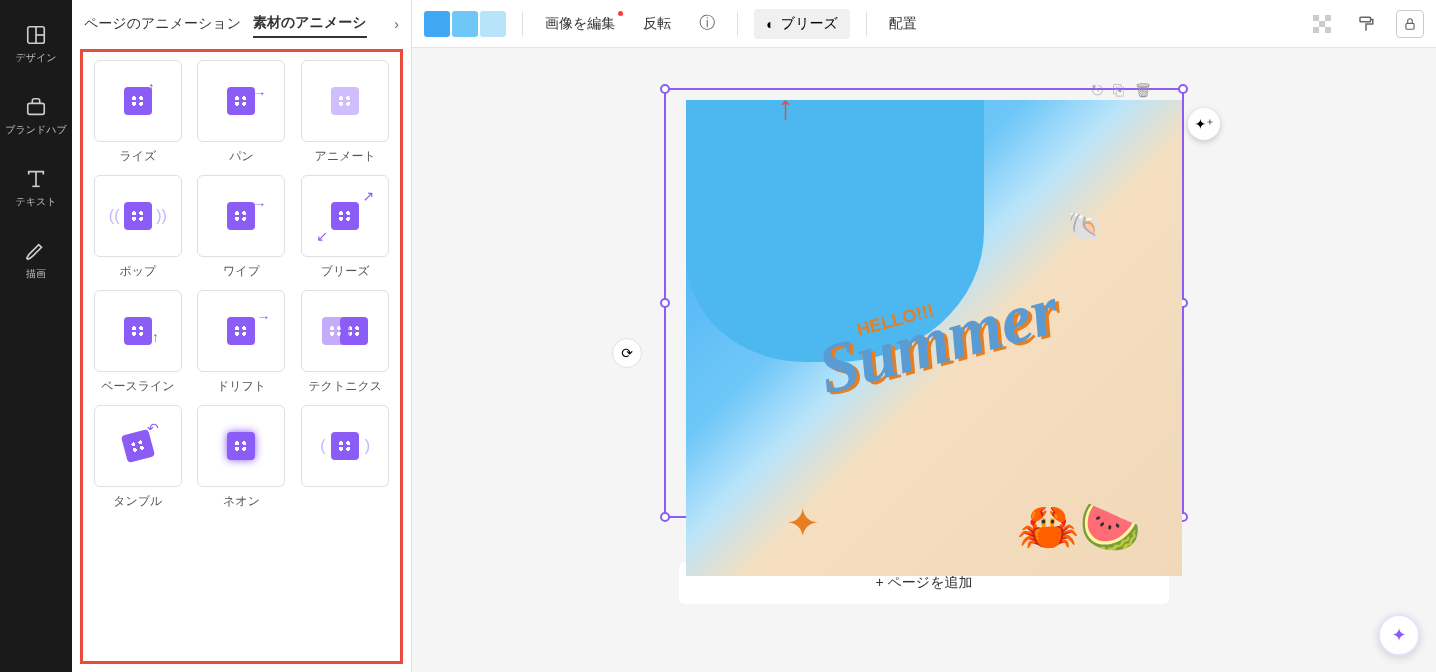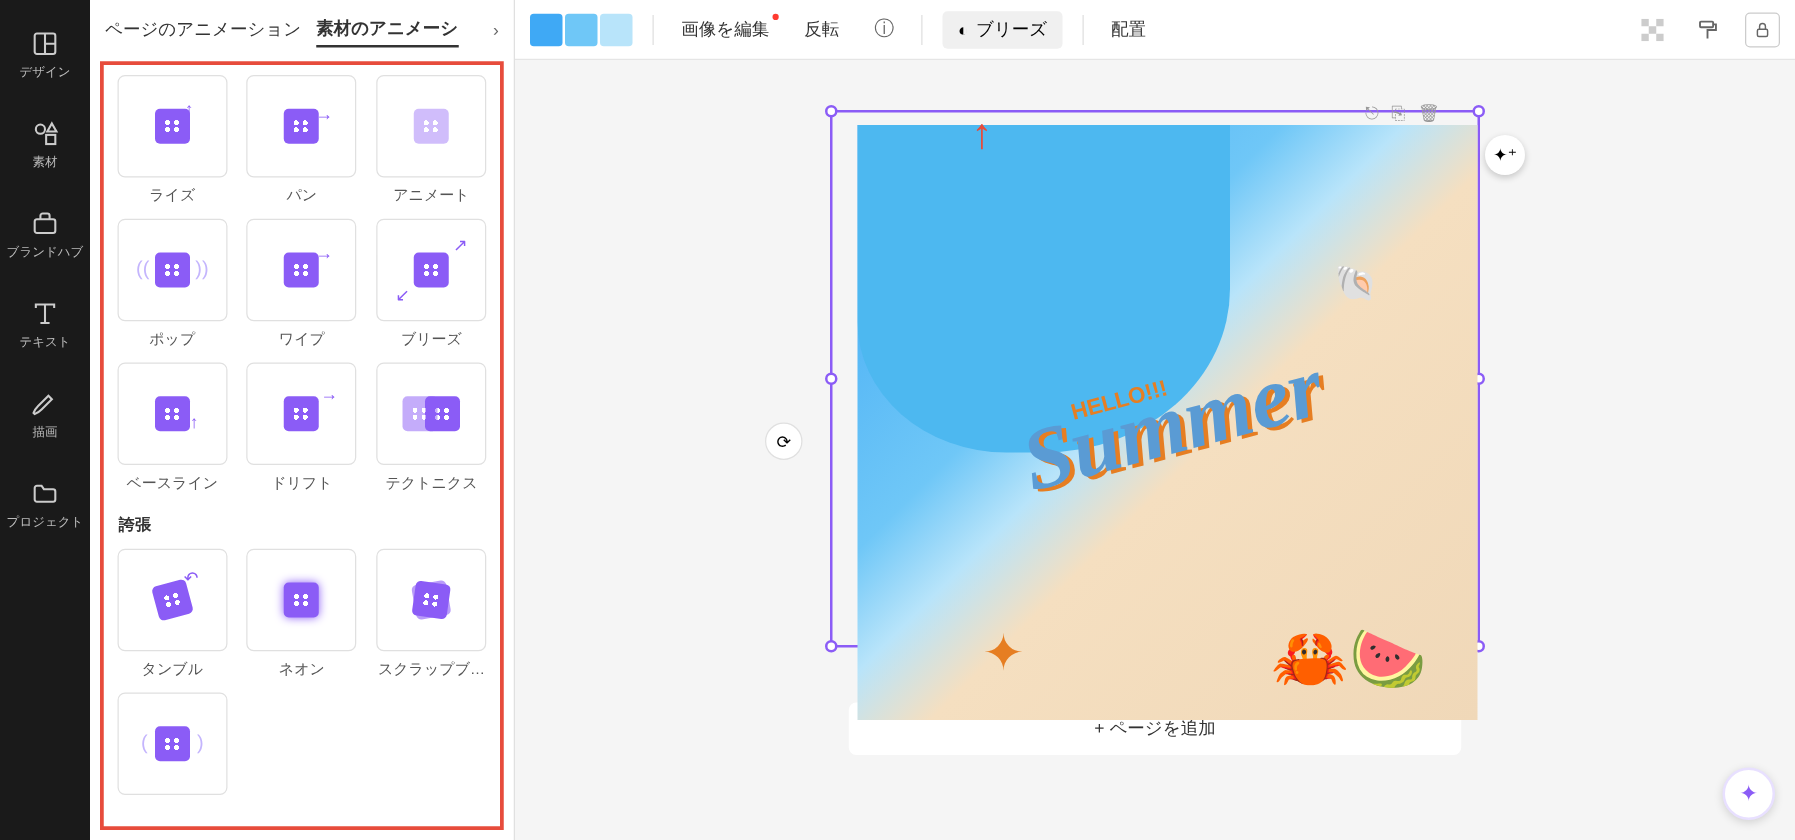"素材" div.sidebar-btn { html: <div> <span> <svg> <circle></circle> <rect></rect> <polygon></polygon> </svg> </span> <span>素材</span> </div> -> none }
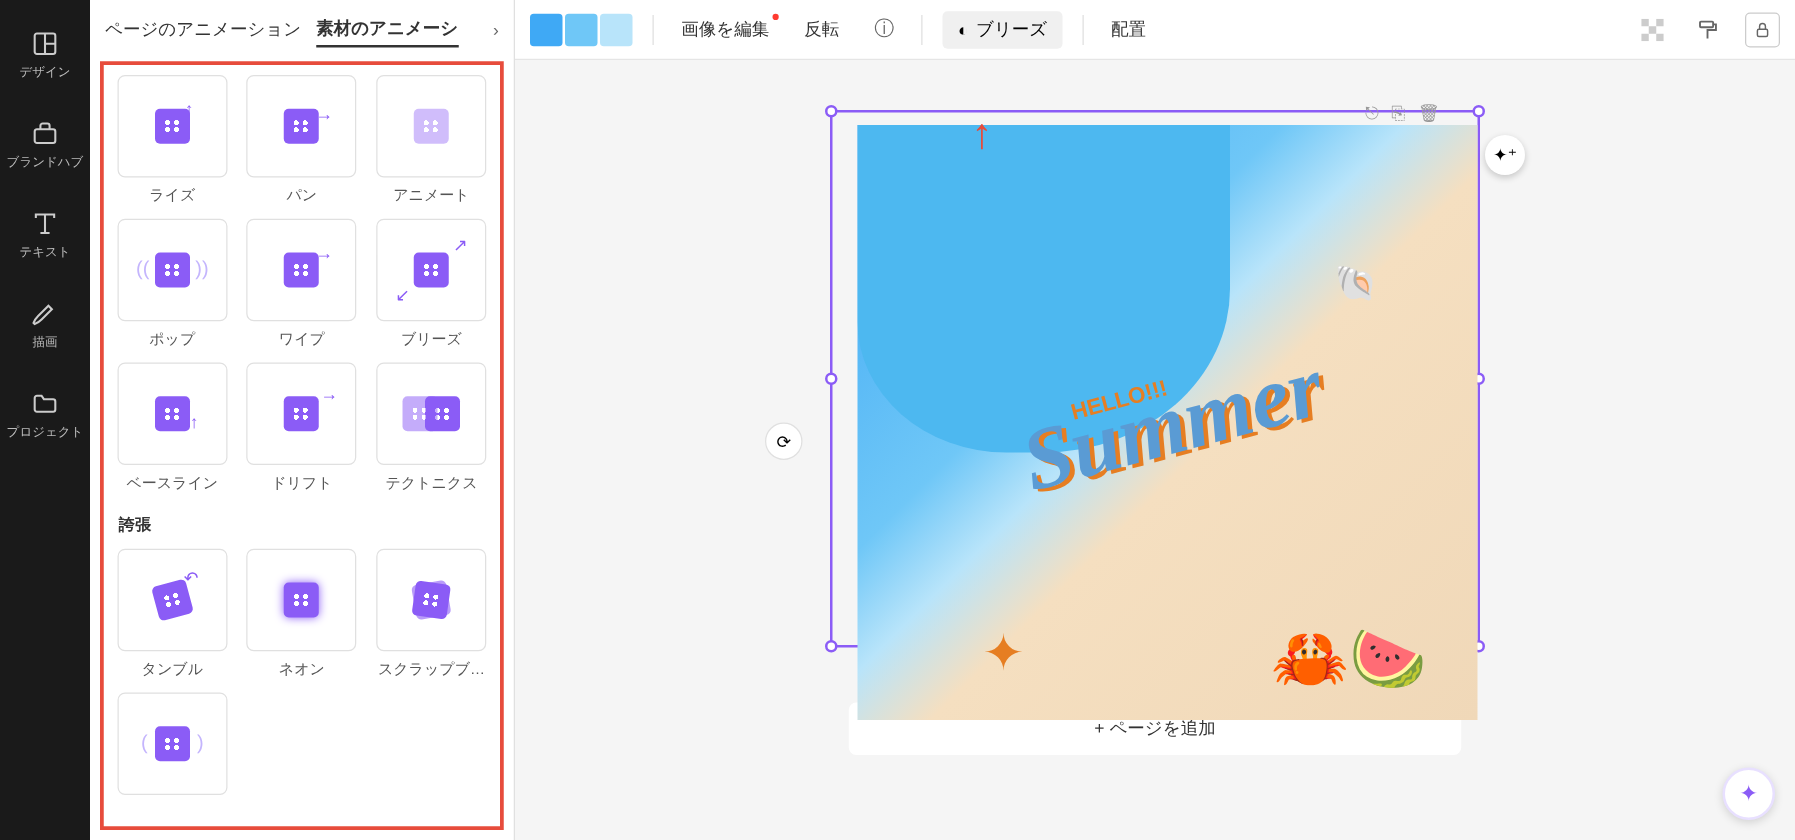"プロジェクト" div.sidebar-btn { html: <div> <span> <svg> <path></path> </svg> </span> <span>プロジェクト</span> </div> -> none }
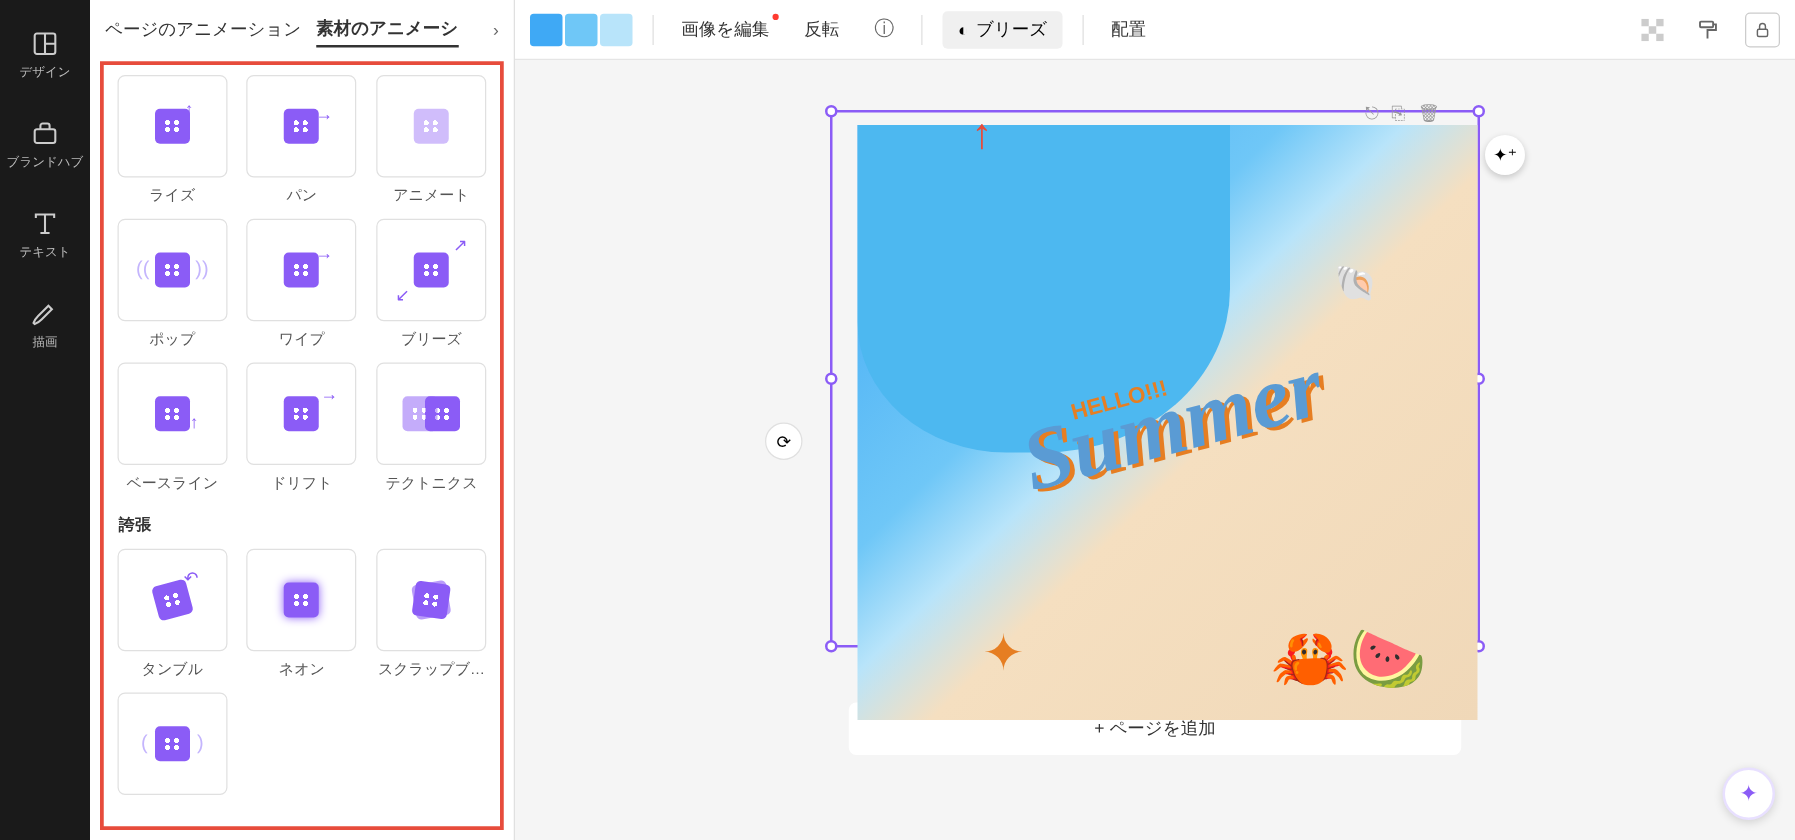"誇張" div.section-title { html: <div>誇張</div> -> none }
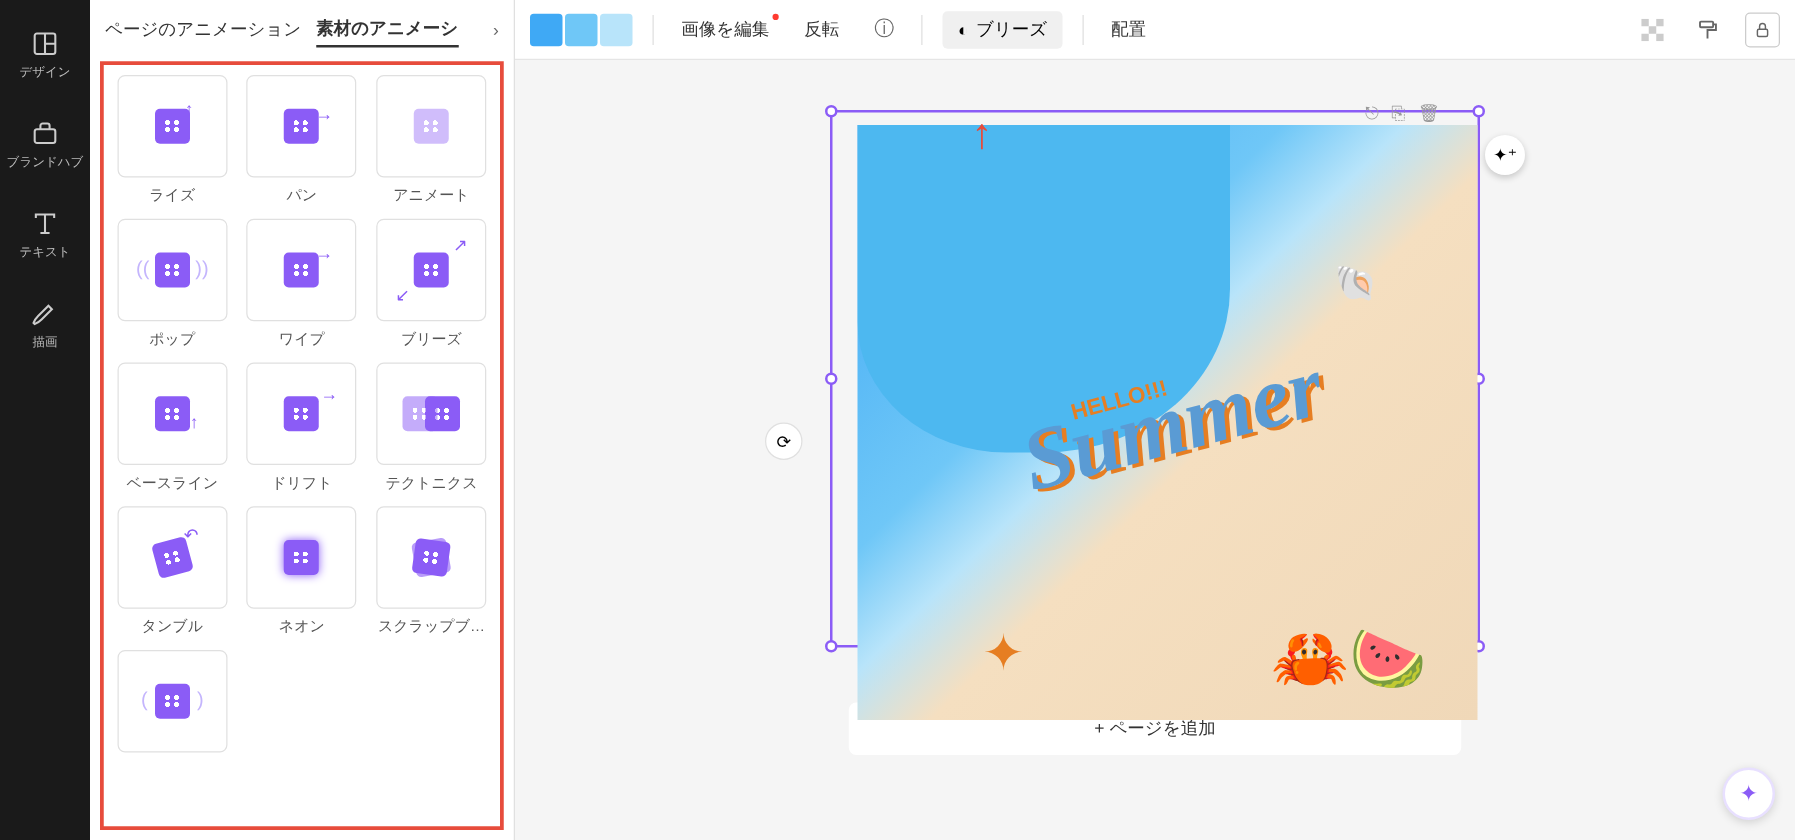"スクラップブ…" div.anim-item { html: <div> <div> <div></div> <div></div> </div> <span>スクラップブ…</span> </div> -> none }
